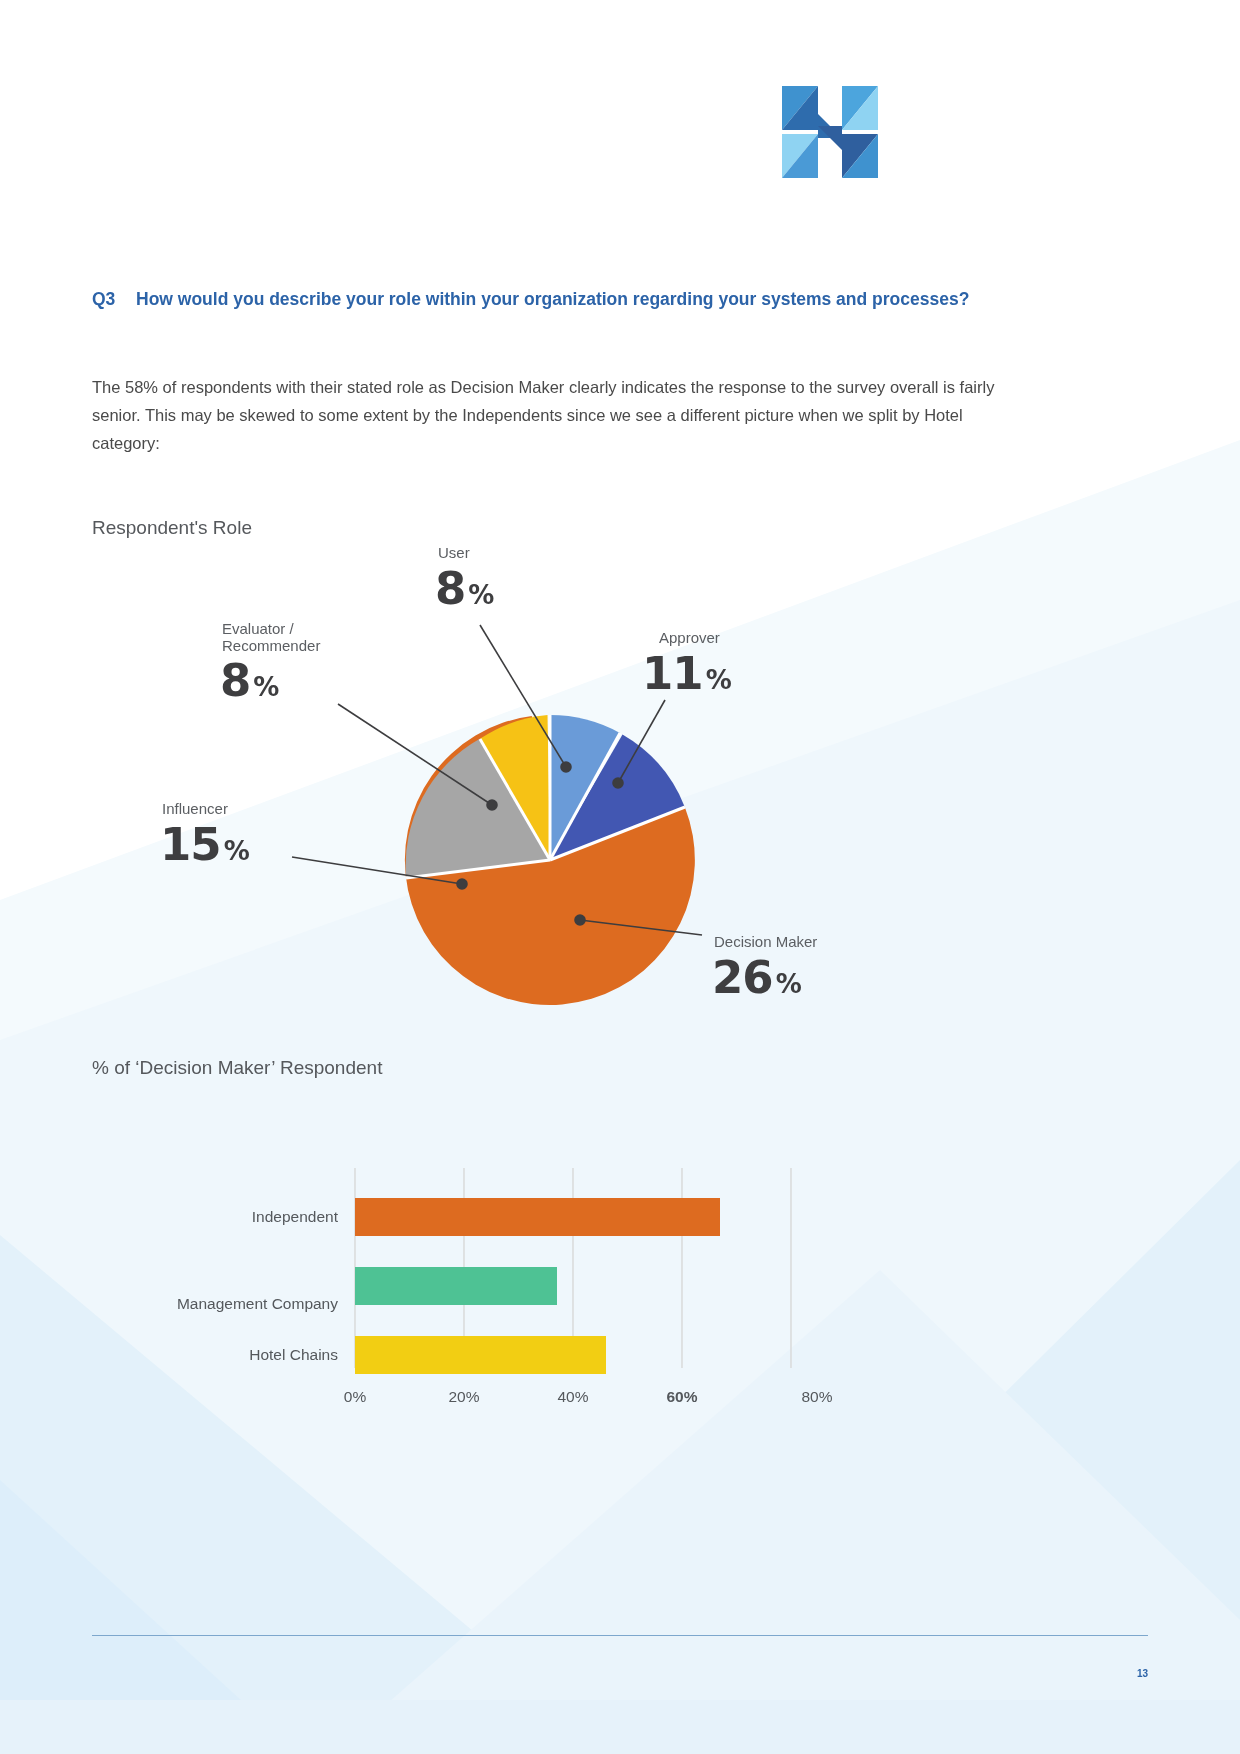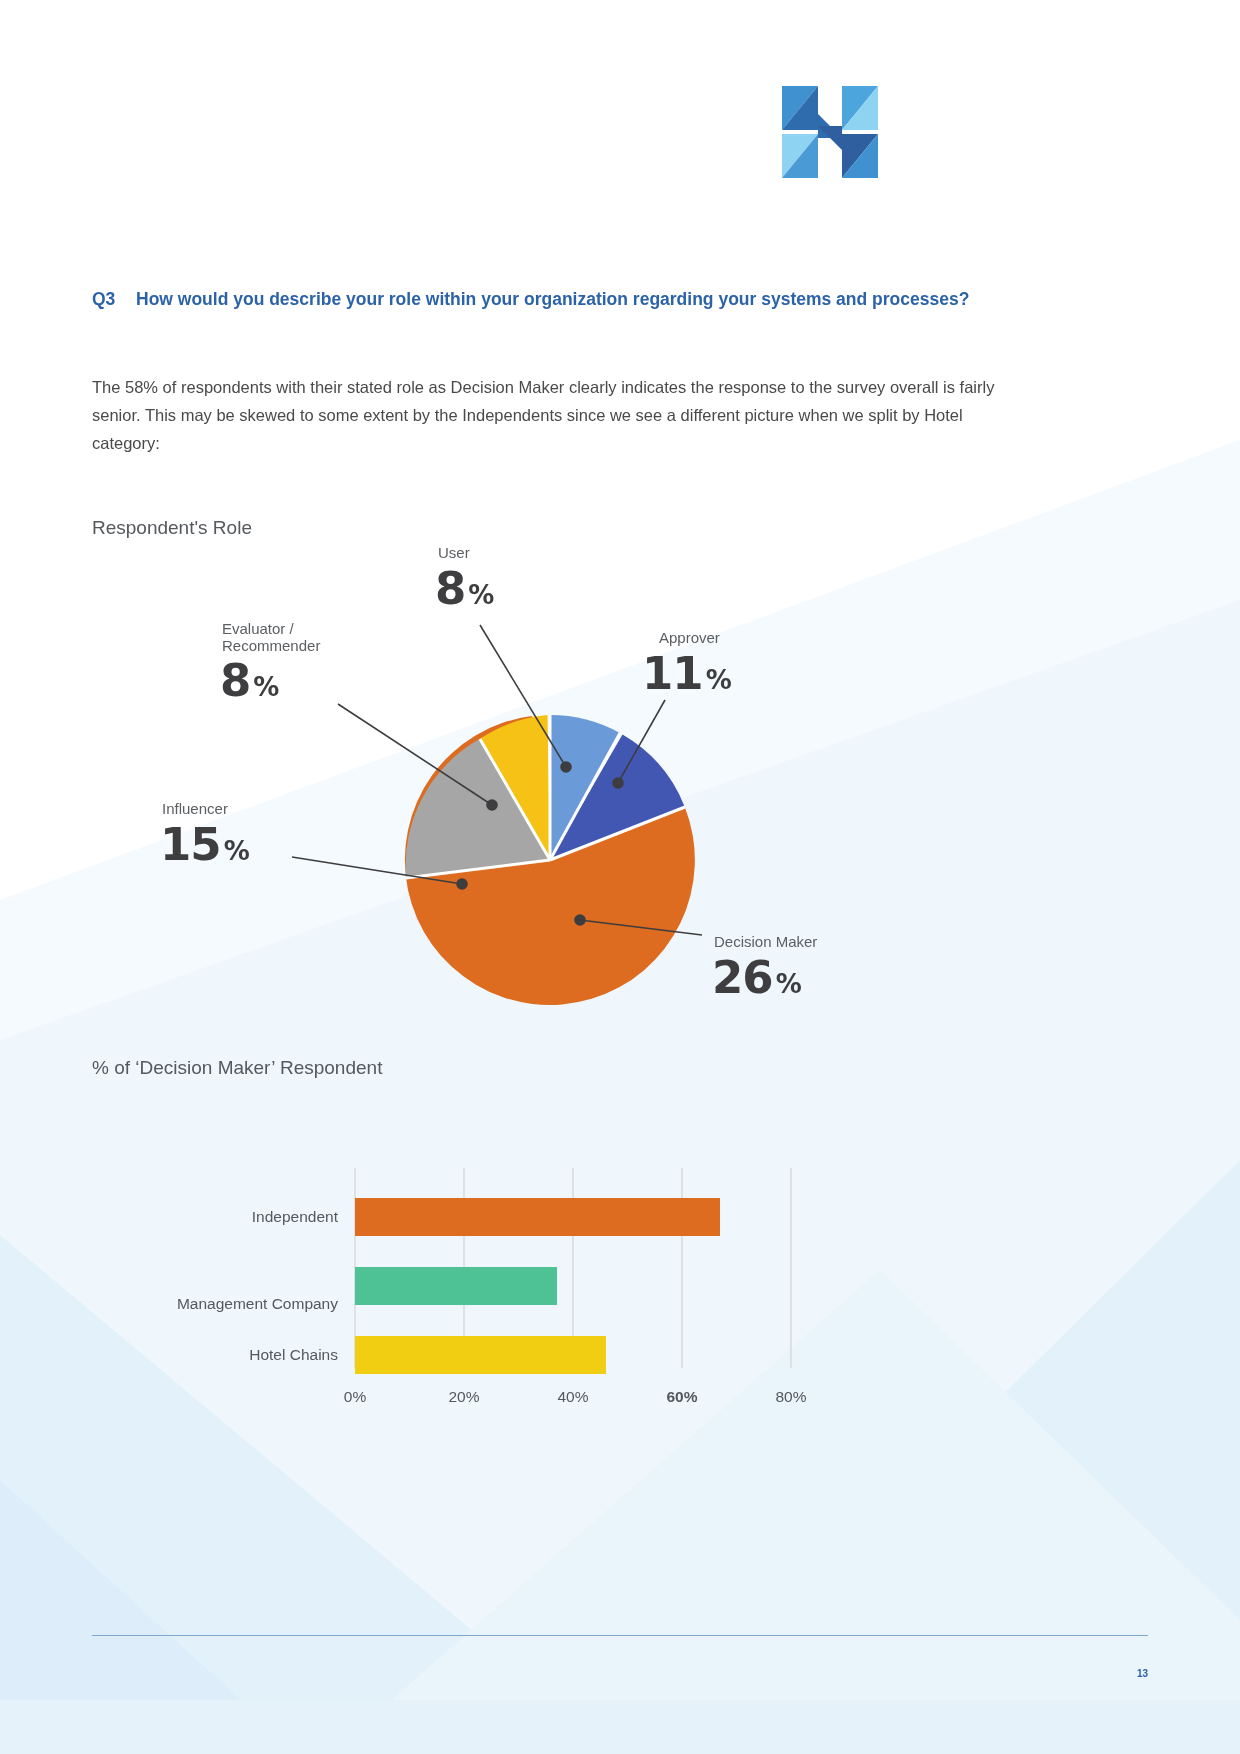"80%" span.bar-tick-label { left: 631px -> 657px }
